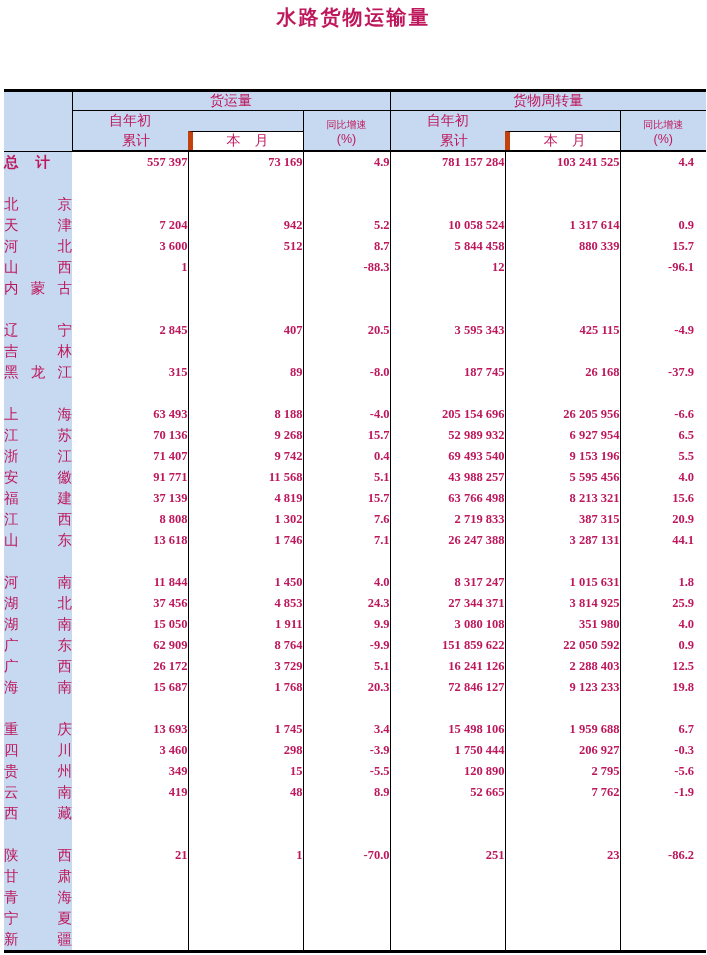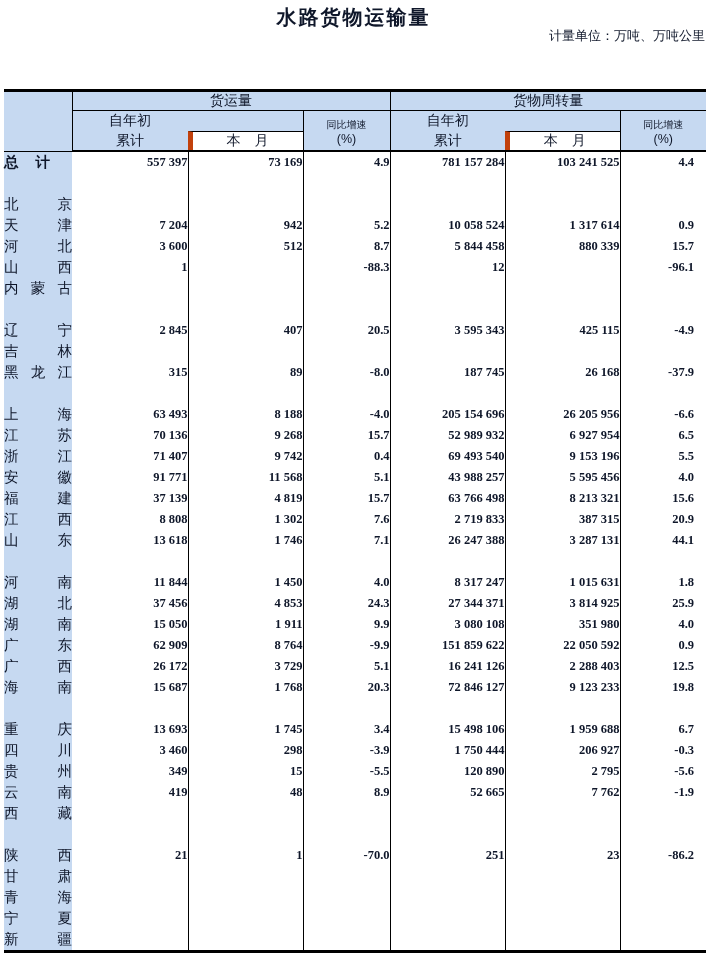"水路货物运输量" .page { color: #0f172a -> #be185d }
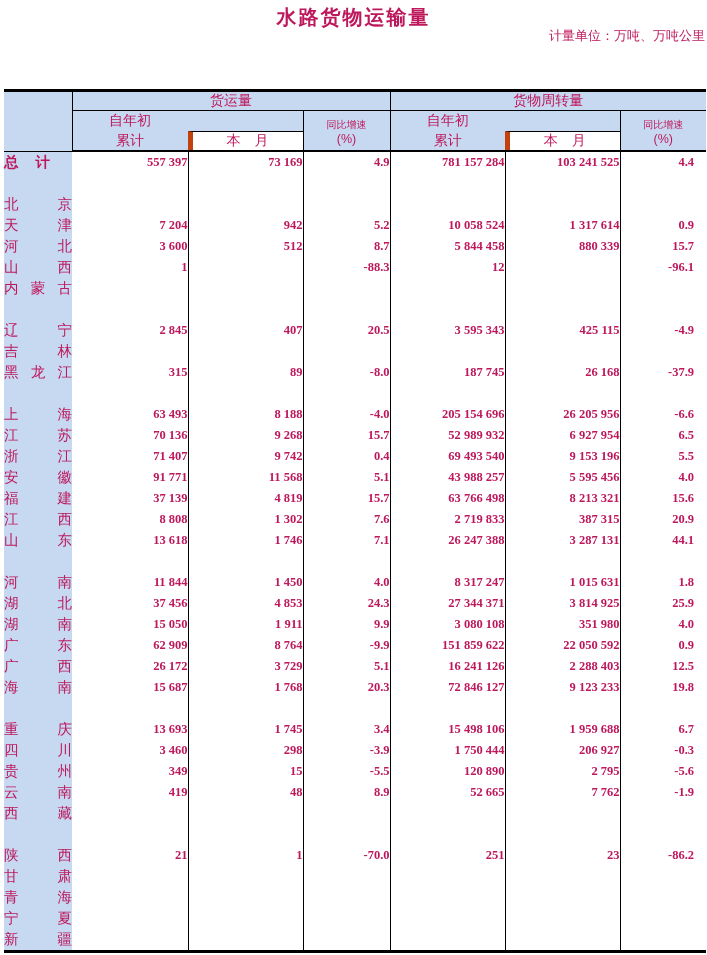"计量单位：万吨、万吨公里" div.unit-note { html: <div>计量单位：万吨、万吨公里</div> -> none }
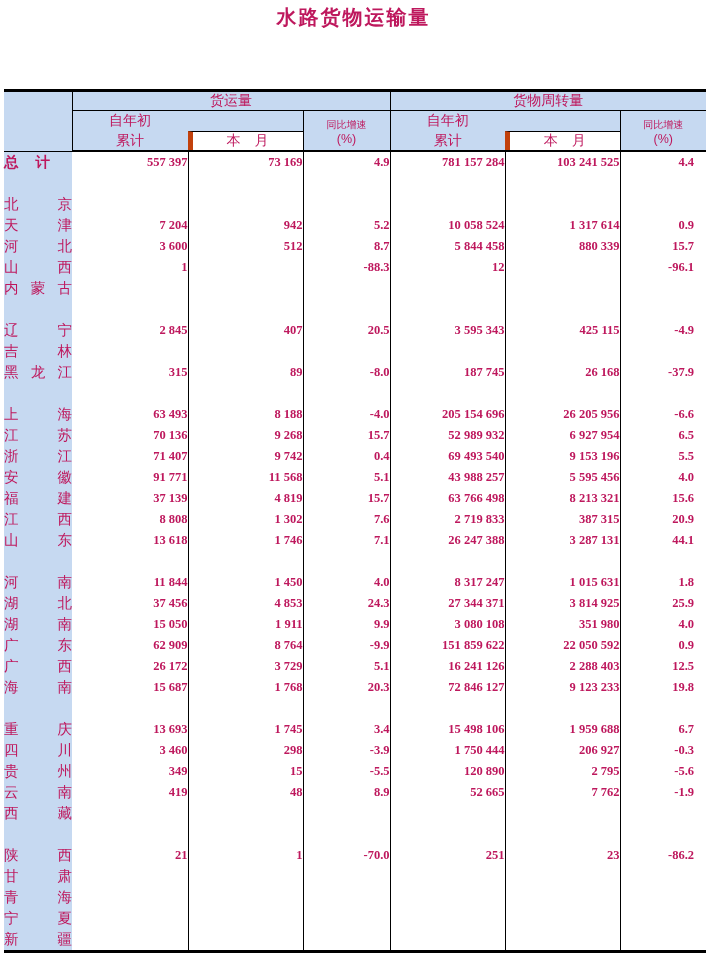"累计" .cum .l2 .cumlab { padding-left: none -> 6px }
